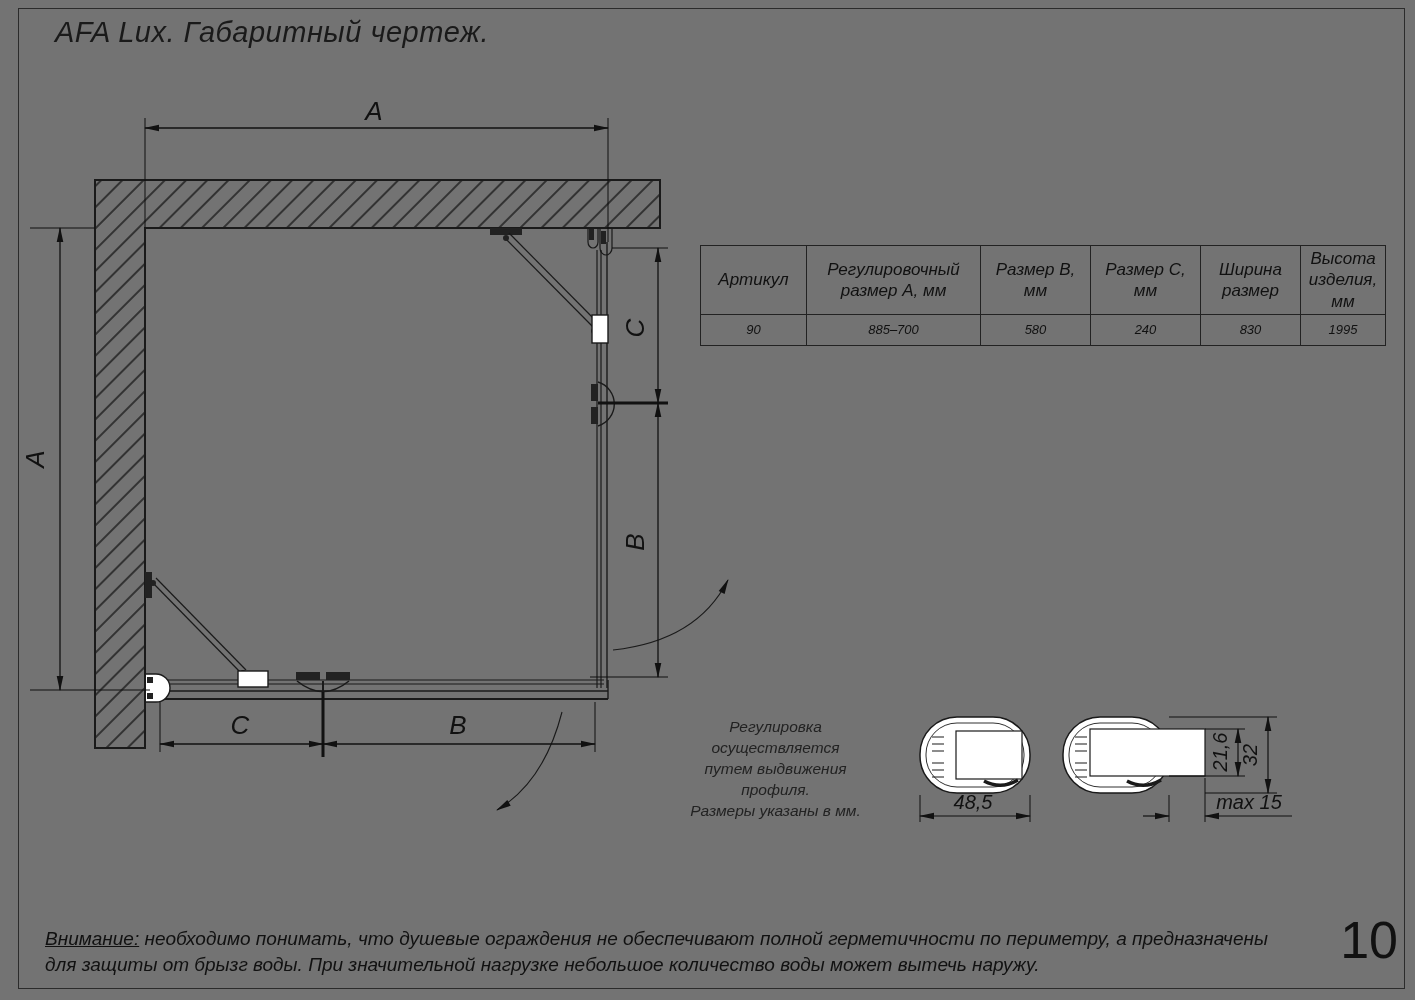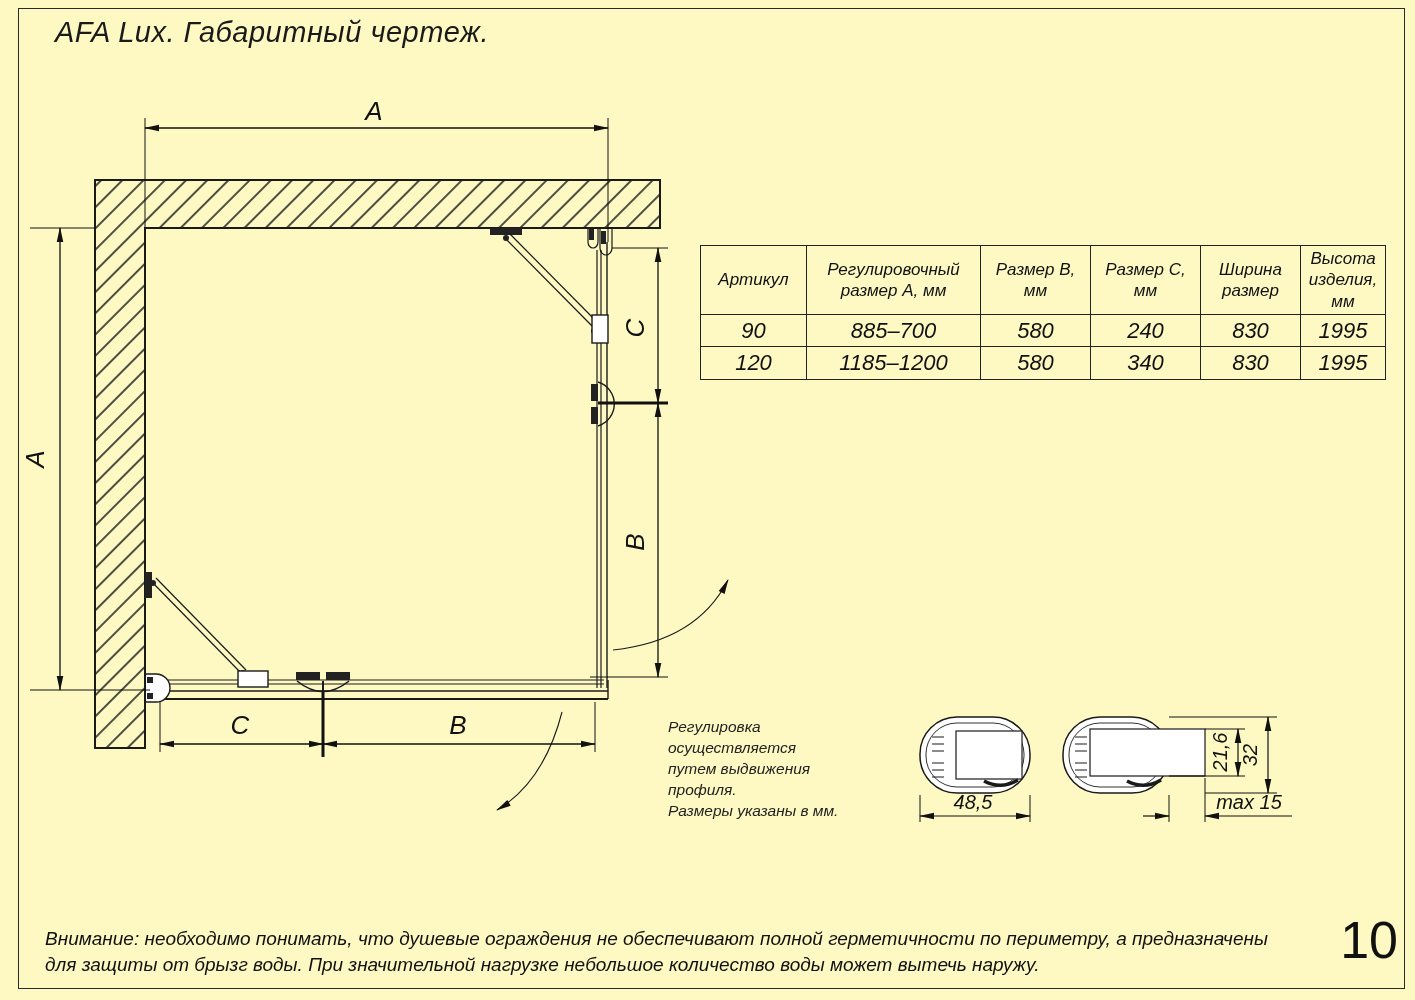"AFA Lux. Габаритный чертеж." #page { background: #fef9c3 -> #737373 }
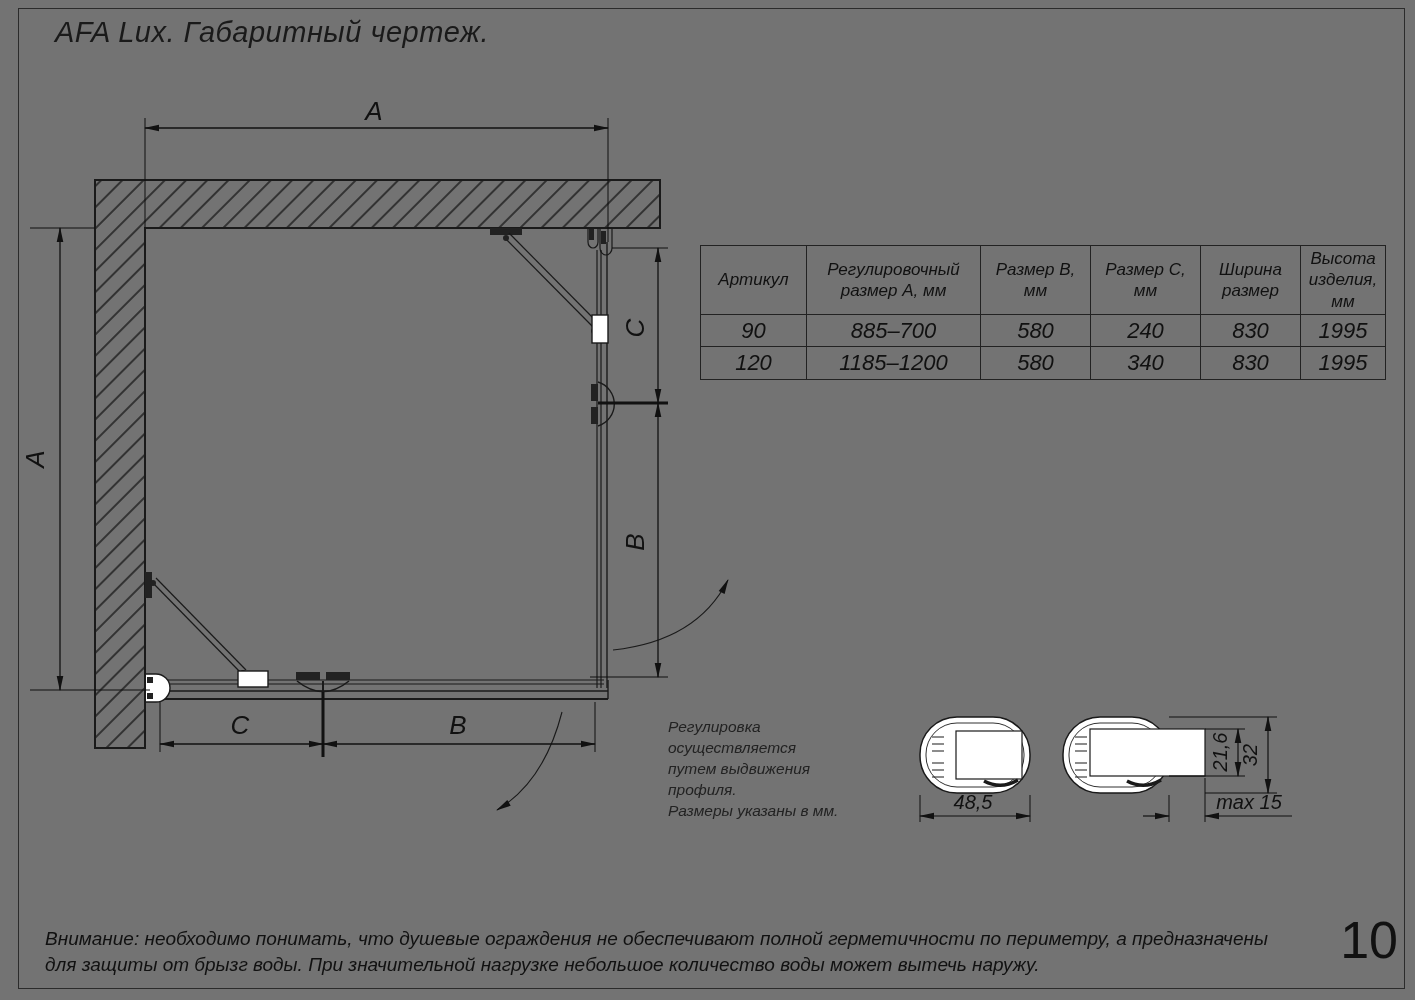"90" #spec-table td { font-size: 22px -> 13px }
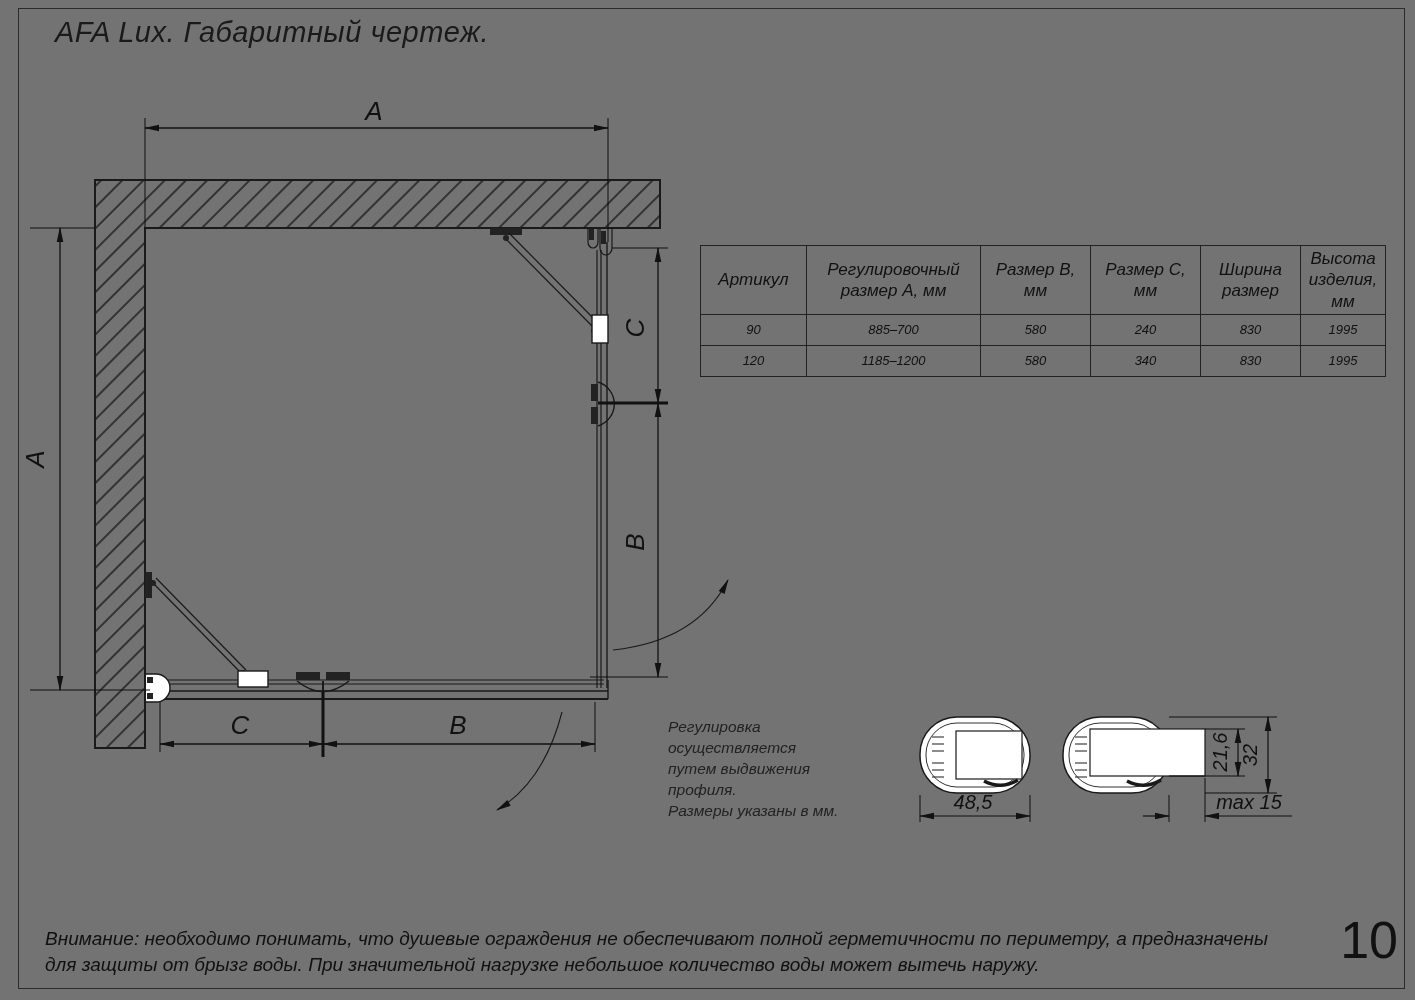"120" tr { html: <tr> <td>120</td> <td>1185–1200</td> <td>580</td> <td>340</td> <td>830</td> <td>1995</td> </tr> -> none }
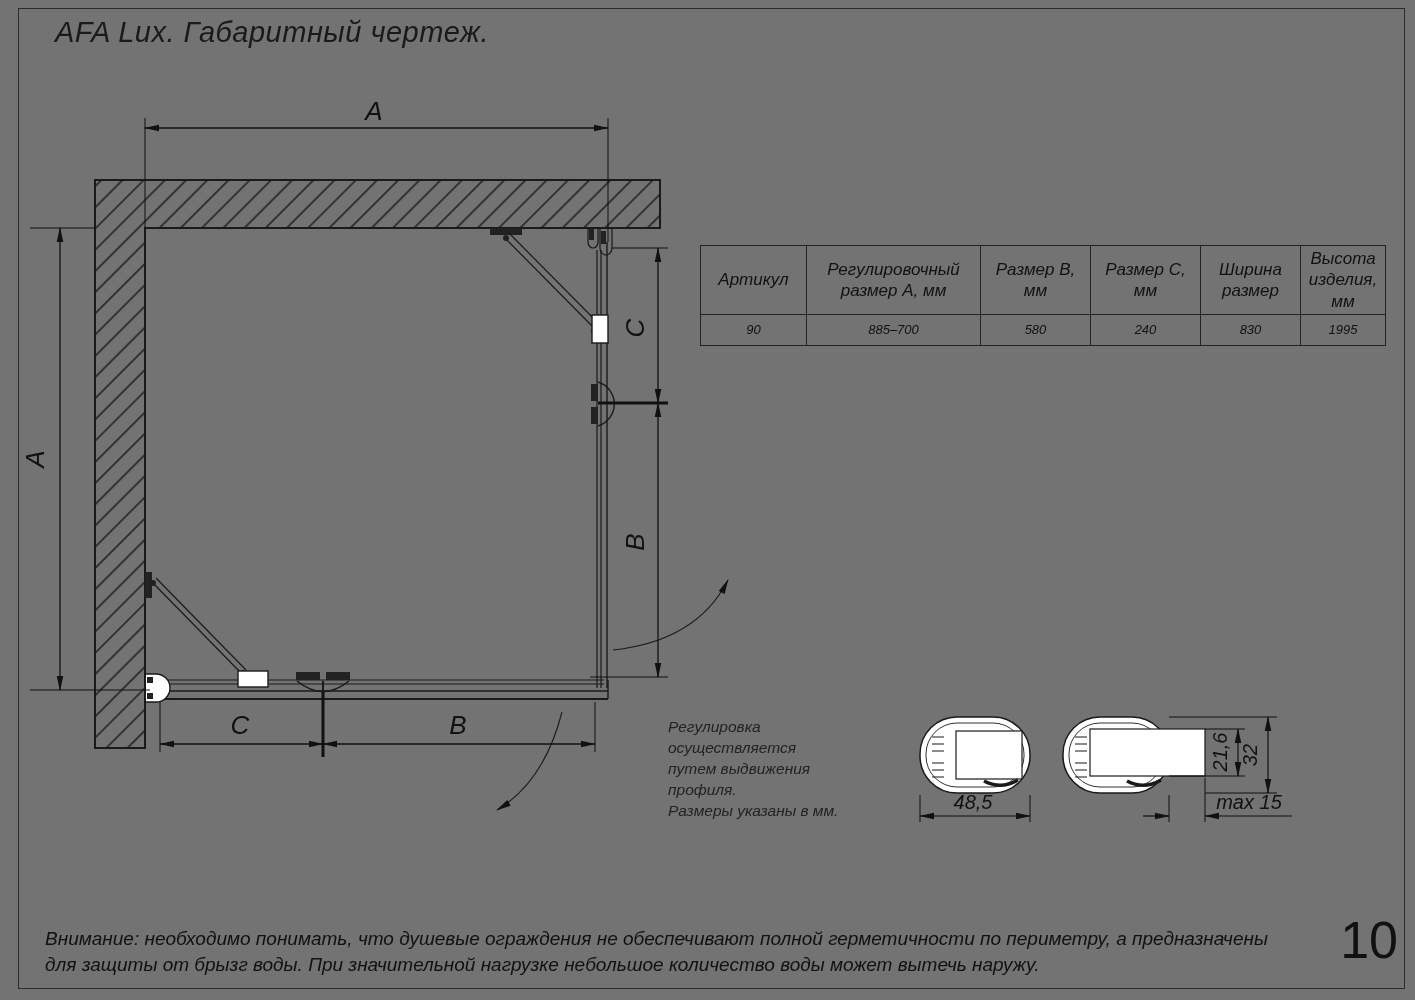"Регулировка осуществляется" #note { text-align: left -> center }
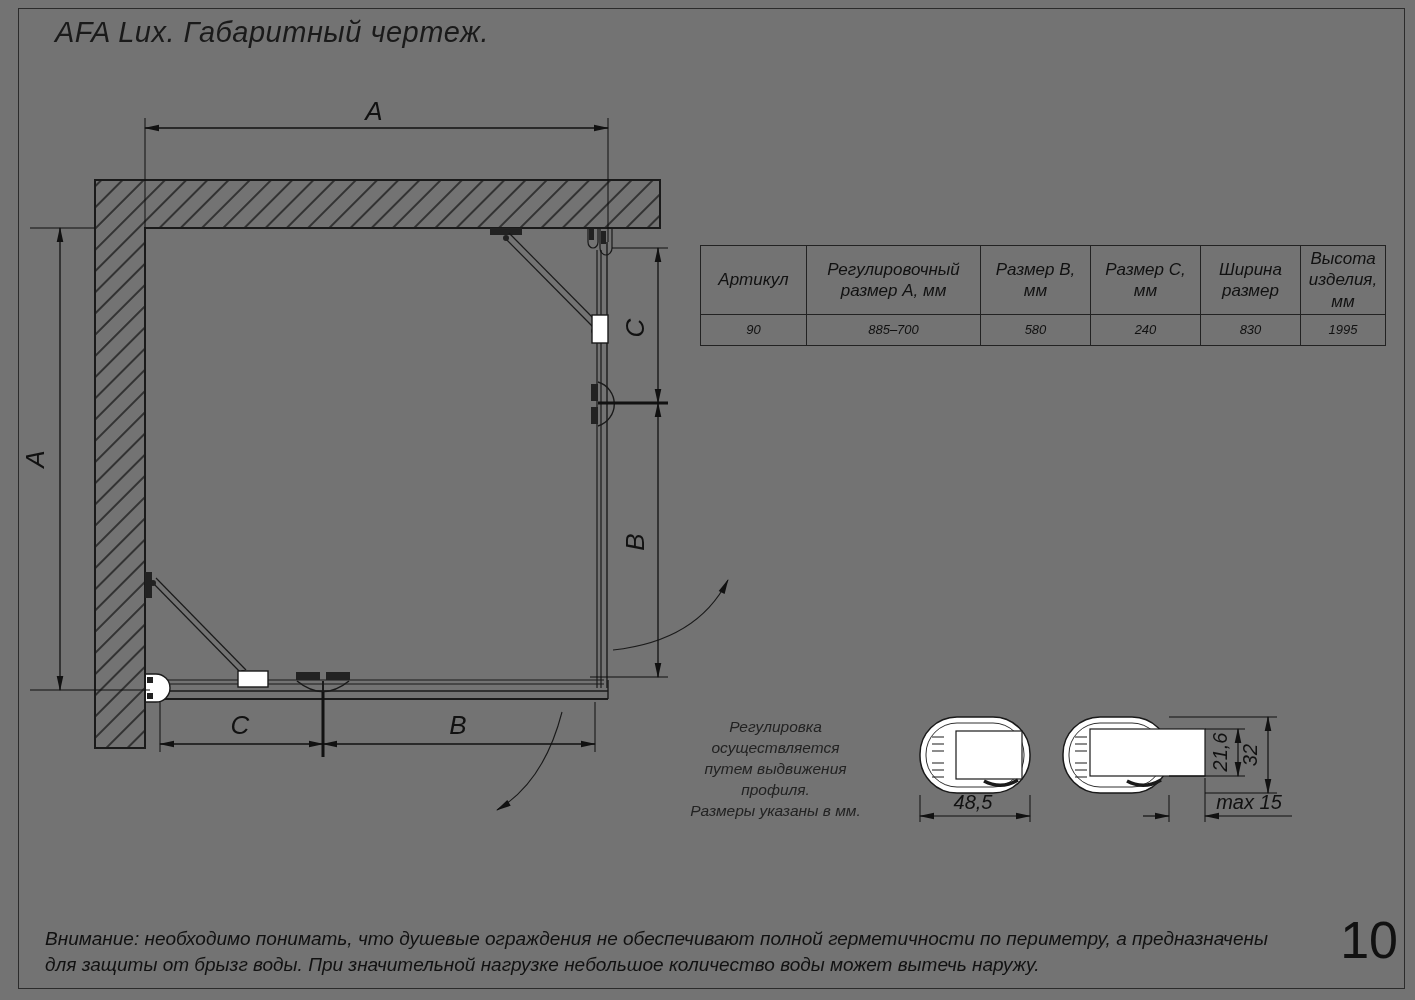"Внимание:" #warning .wl { text-decoration: none -> underline }
